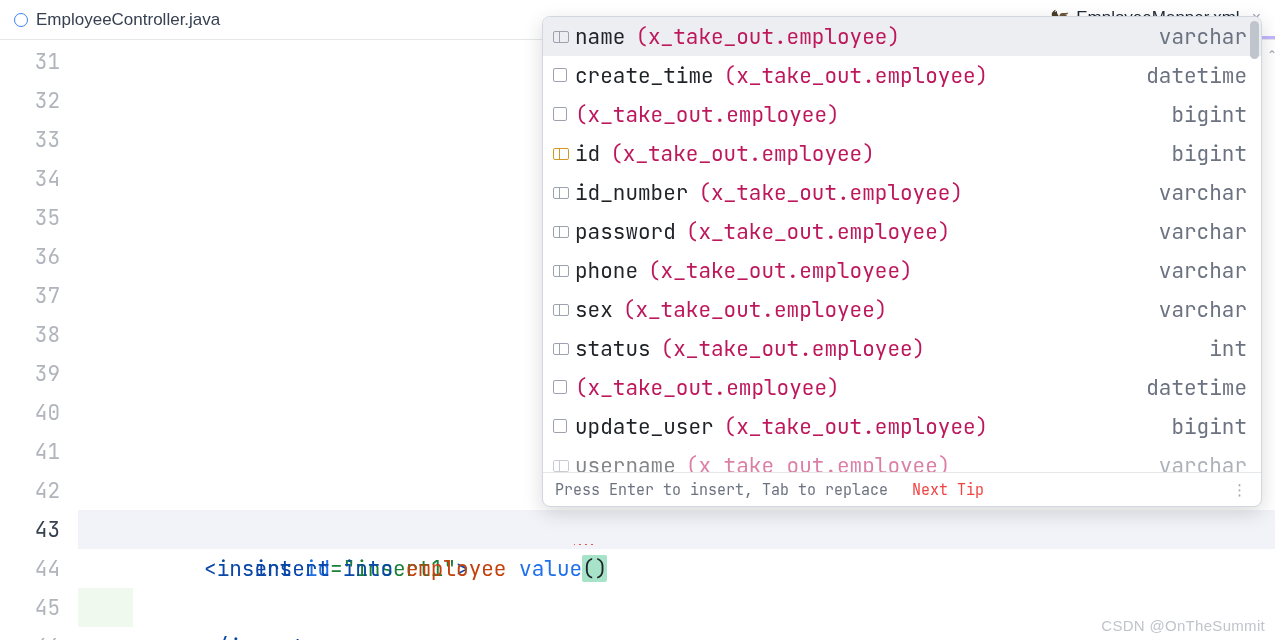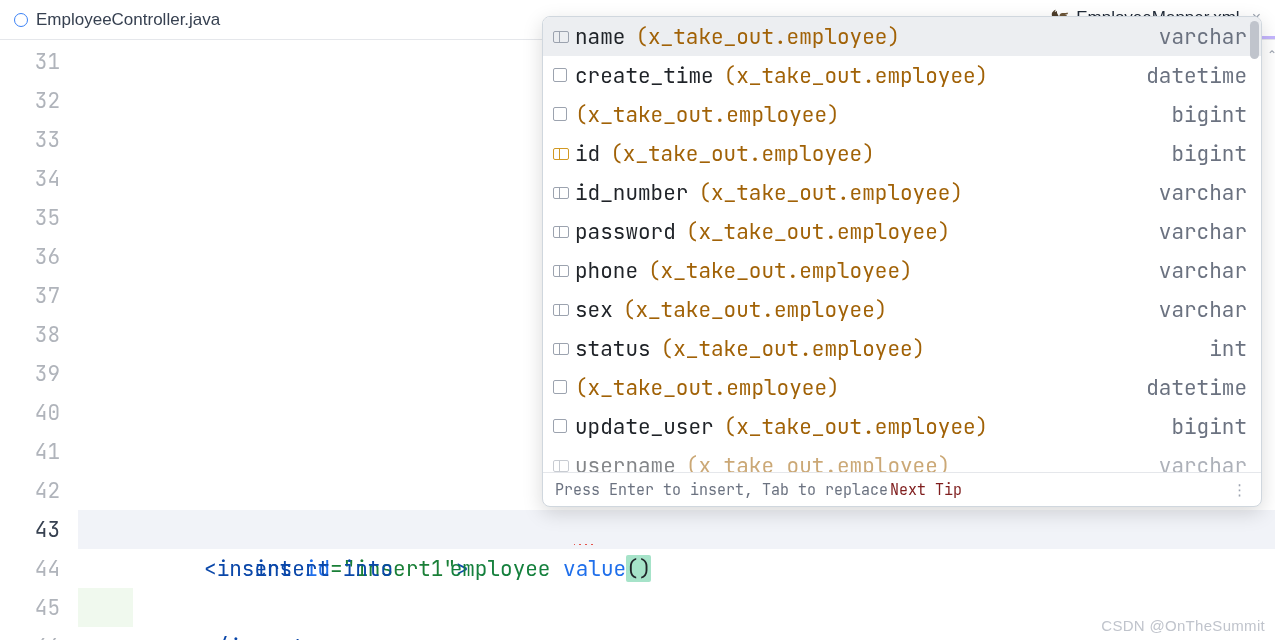"(x_take_out.employee)" .col-namespace { color: #a16207 -> #be185d }
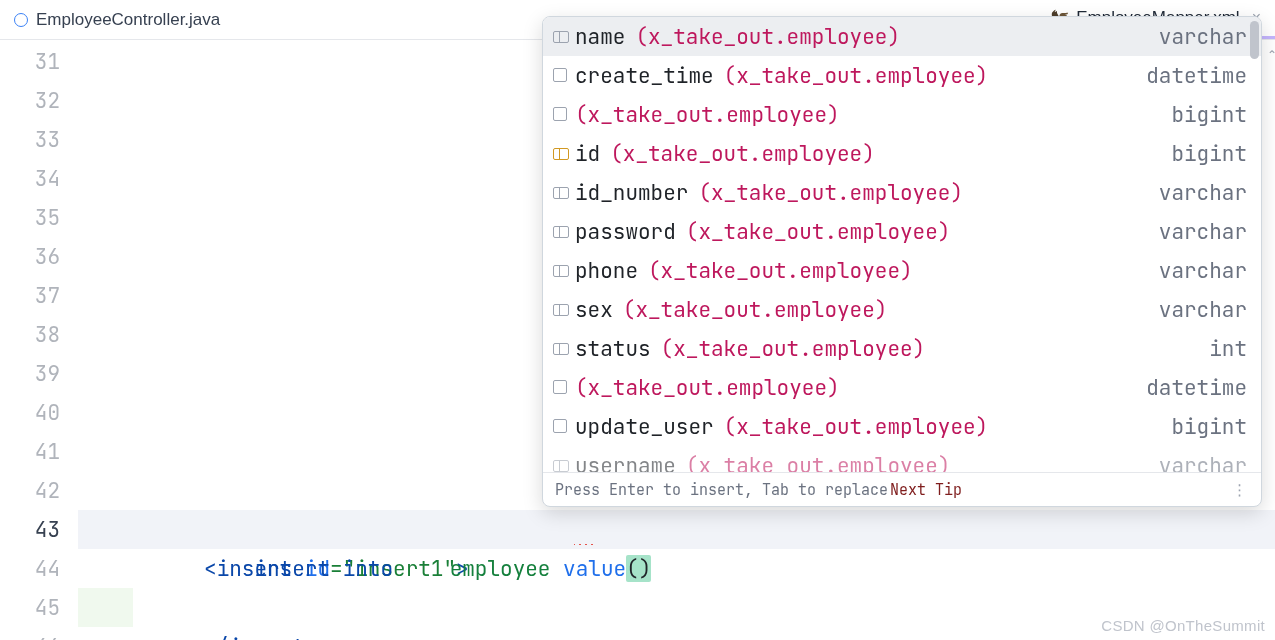"Next Tip" .popup-foot .link { color: #7f1d1d -> #ef4444; margin-left: 2px -> 24px }
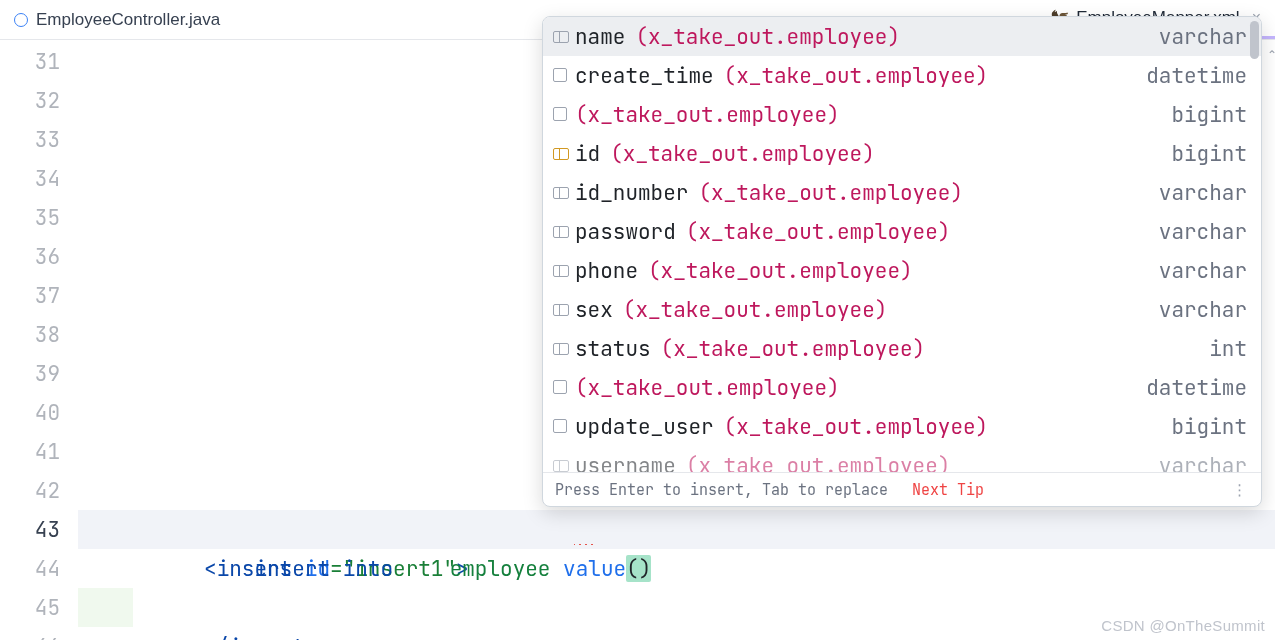"employee" .orange { color: #15803d -> #c2410c; margin-left: 44px -> none }
